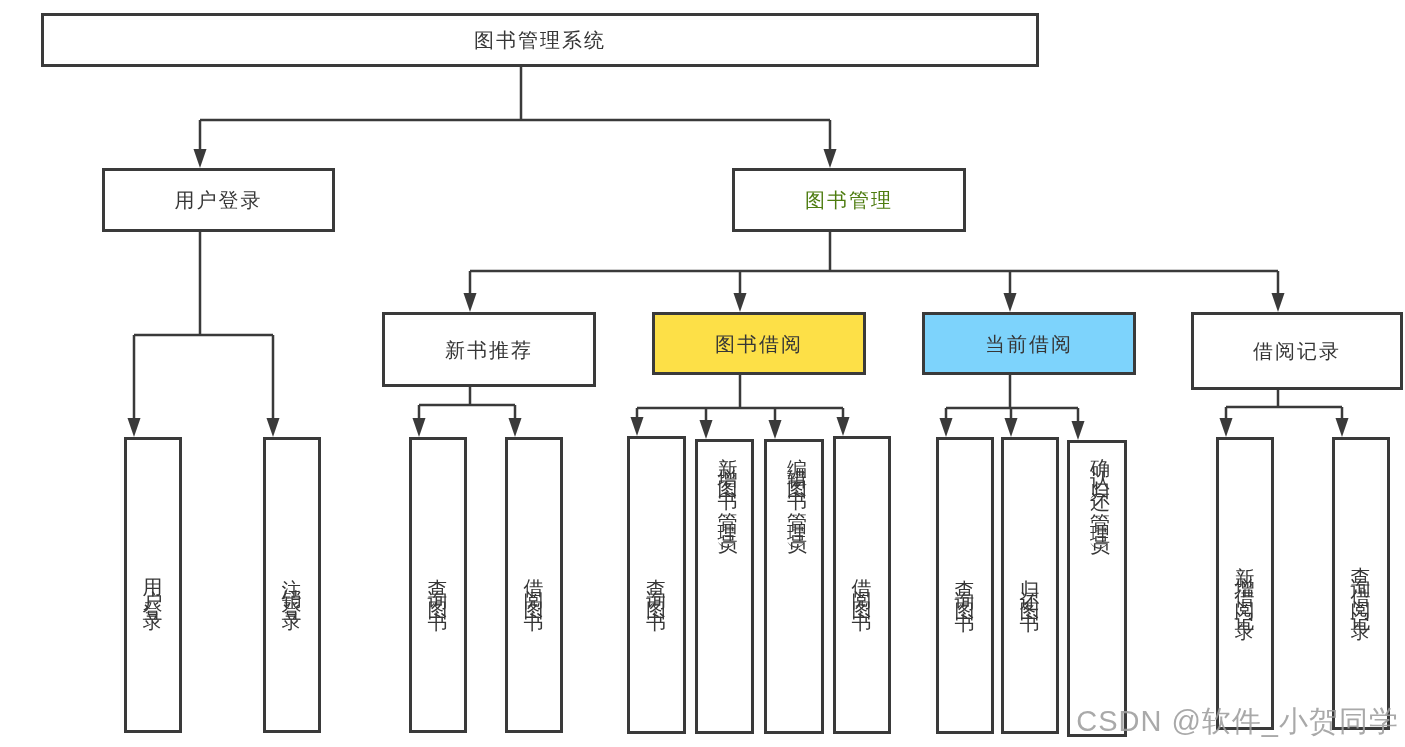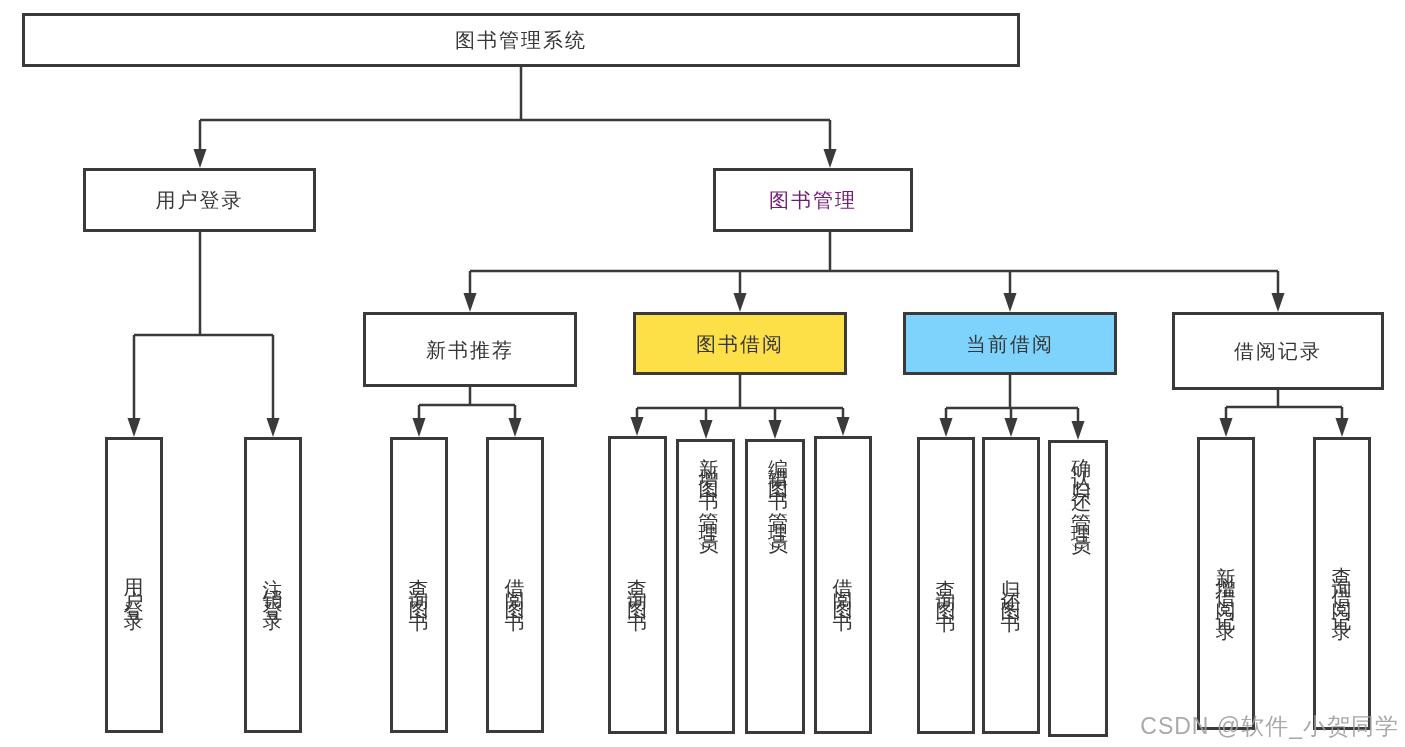"图书管理系统" .node { margin-left: none -> 19px }
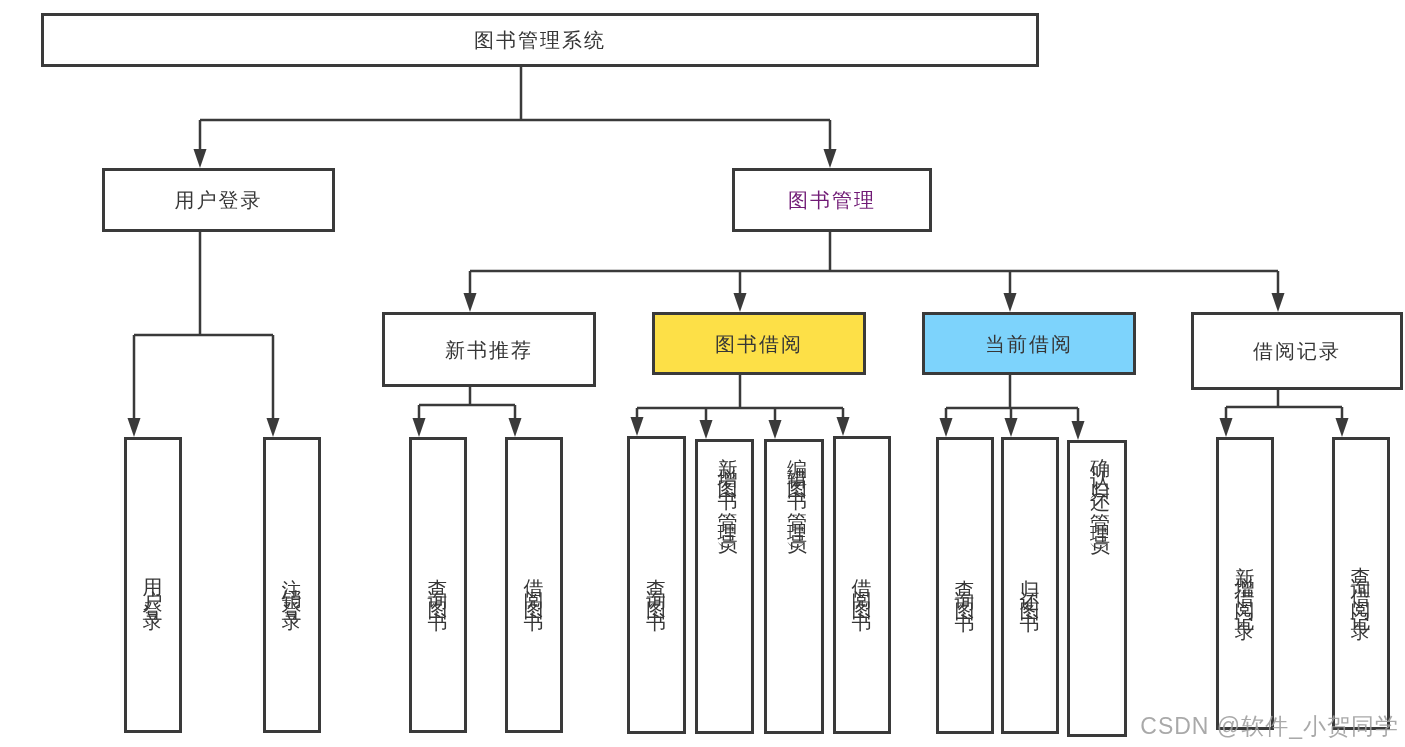"图书管理" div.node { color: #701a75 -> #4d7c0f; width: 200px -> 234px }
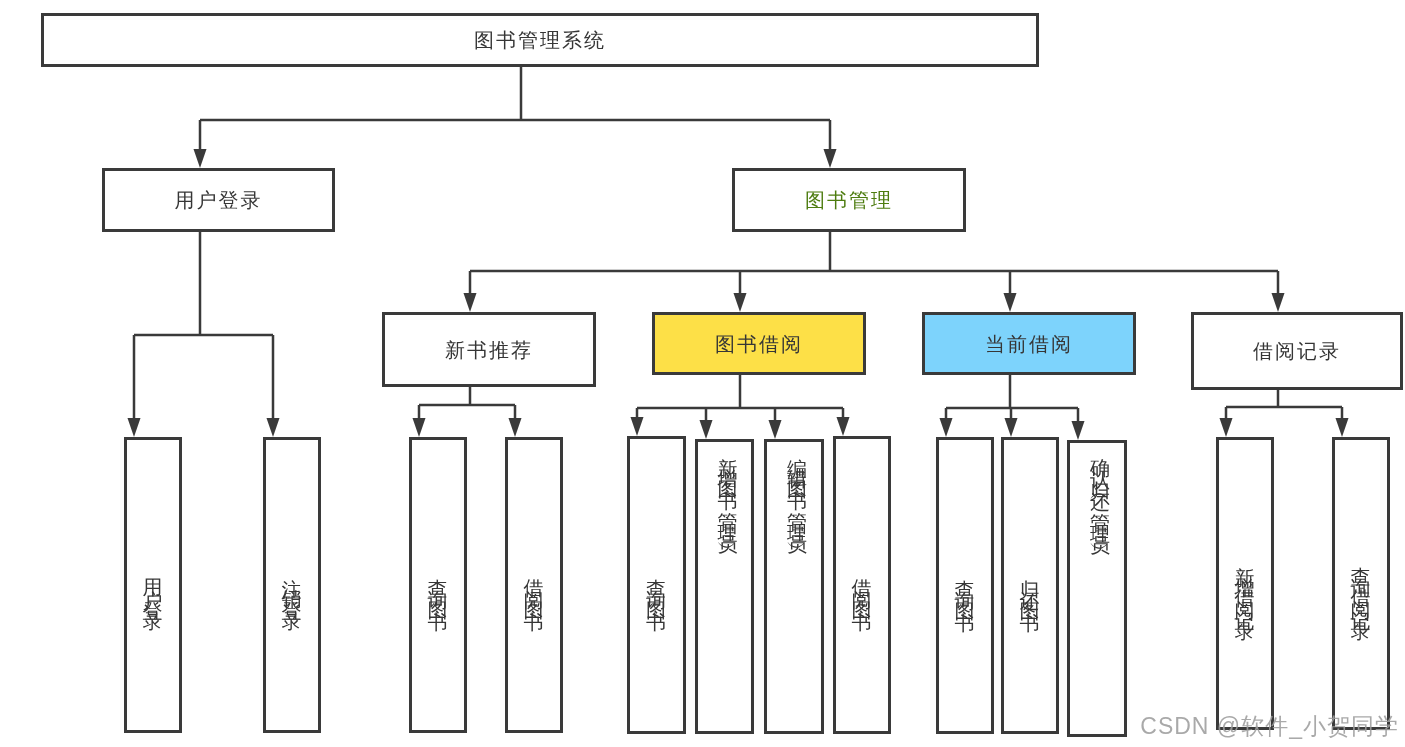"CSDN @软件_小贺同学" .watermark { font-size: 23px -> 29px }
